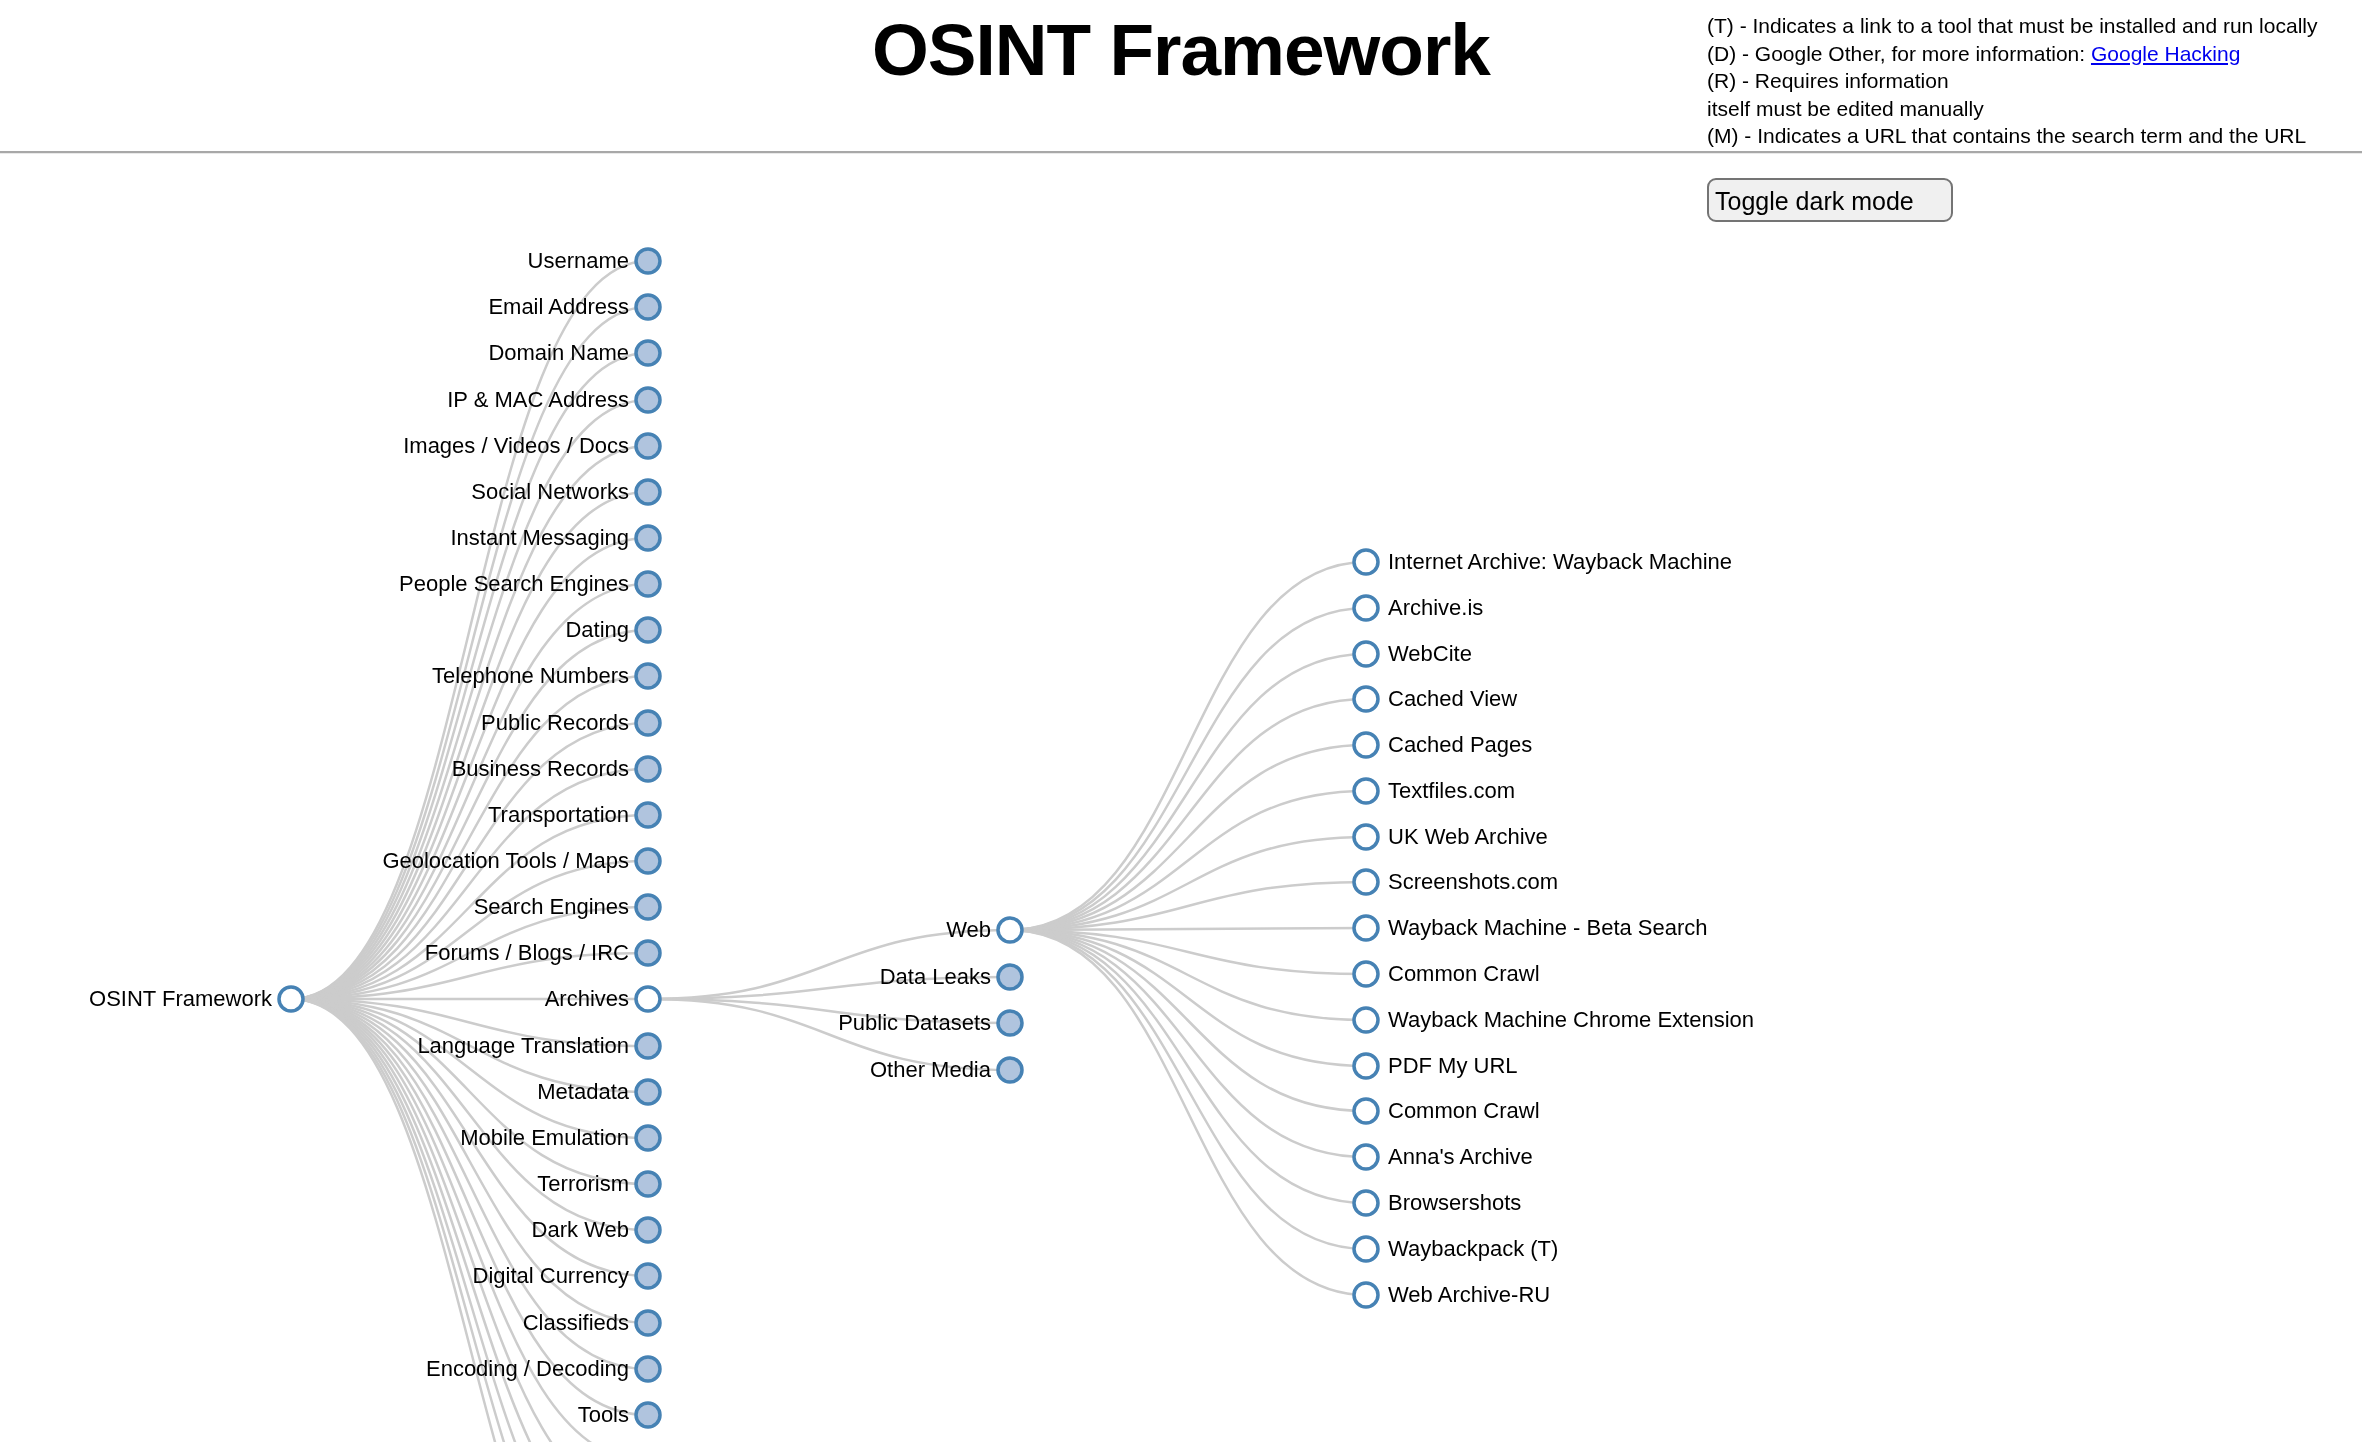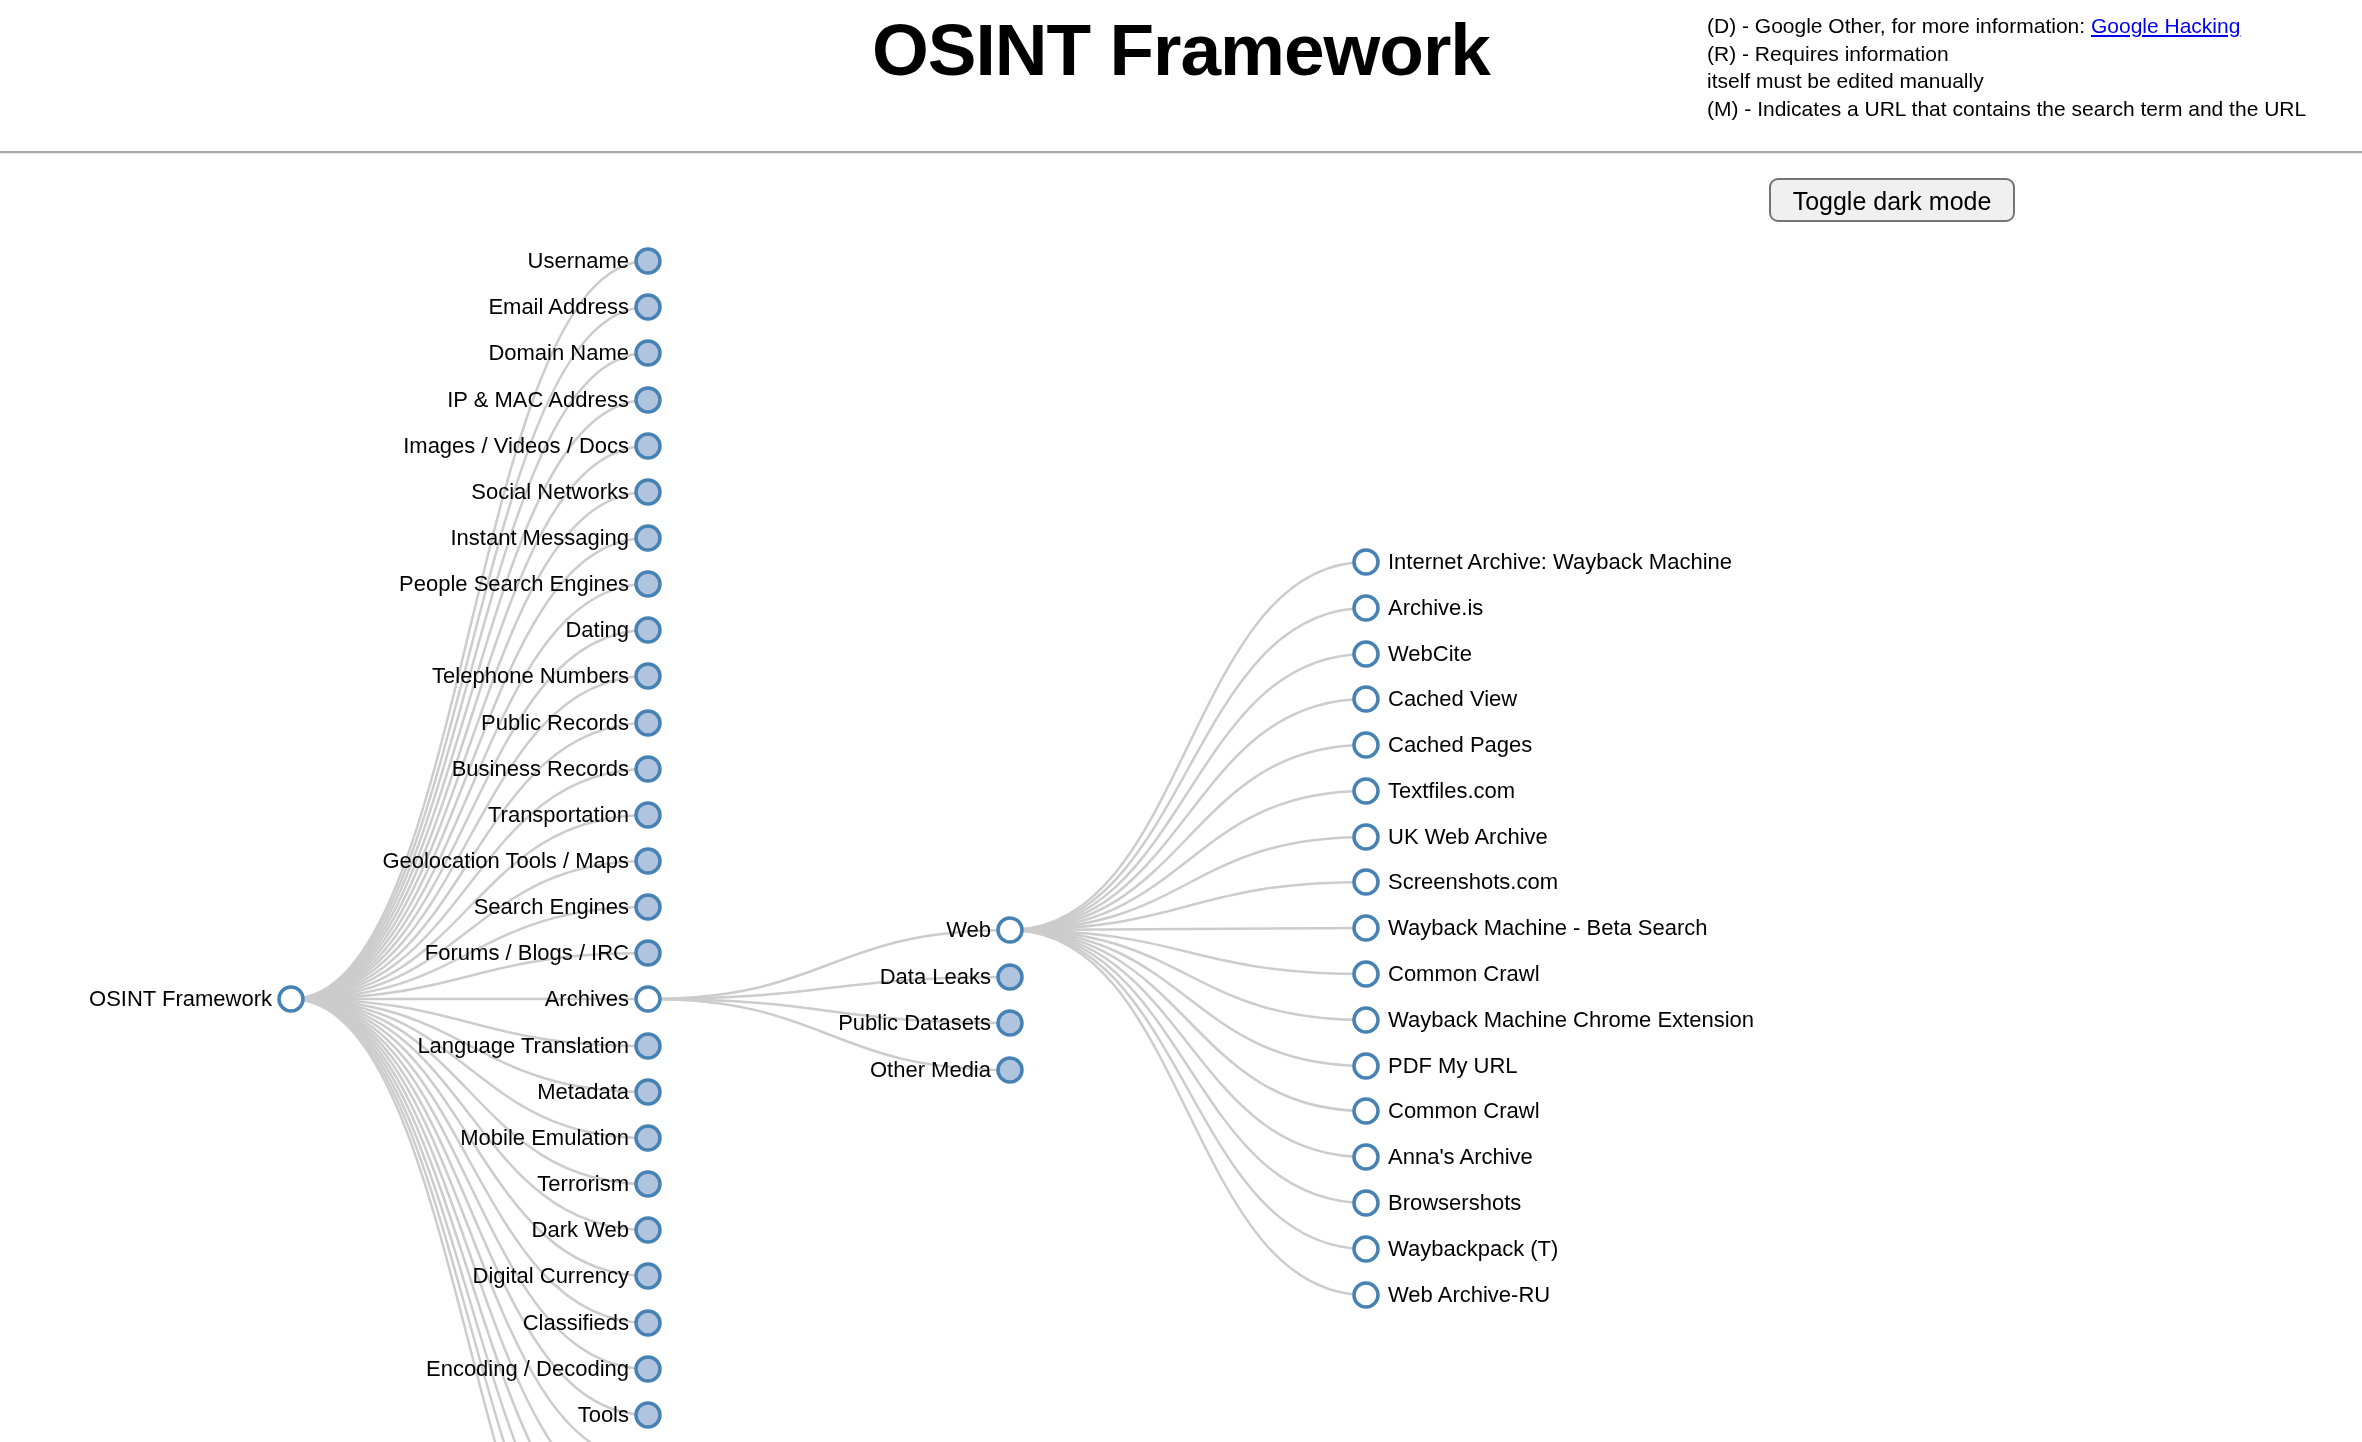"(T) - Indicates a link" div { html: none -> <div>(T) - Indicates a link to a tool that must be installed and run locally</div> }
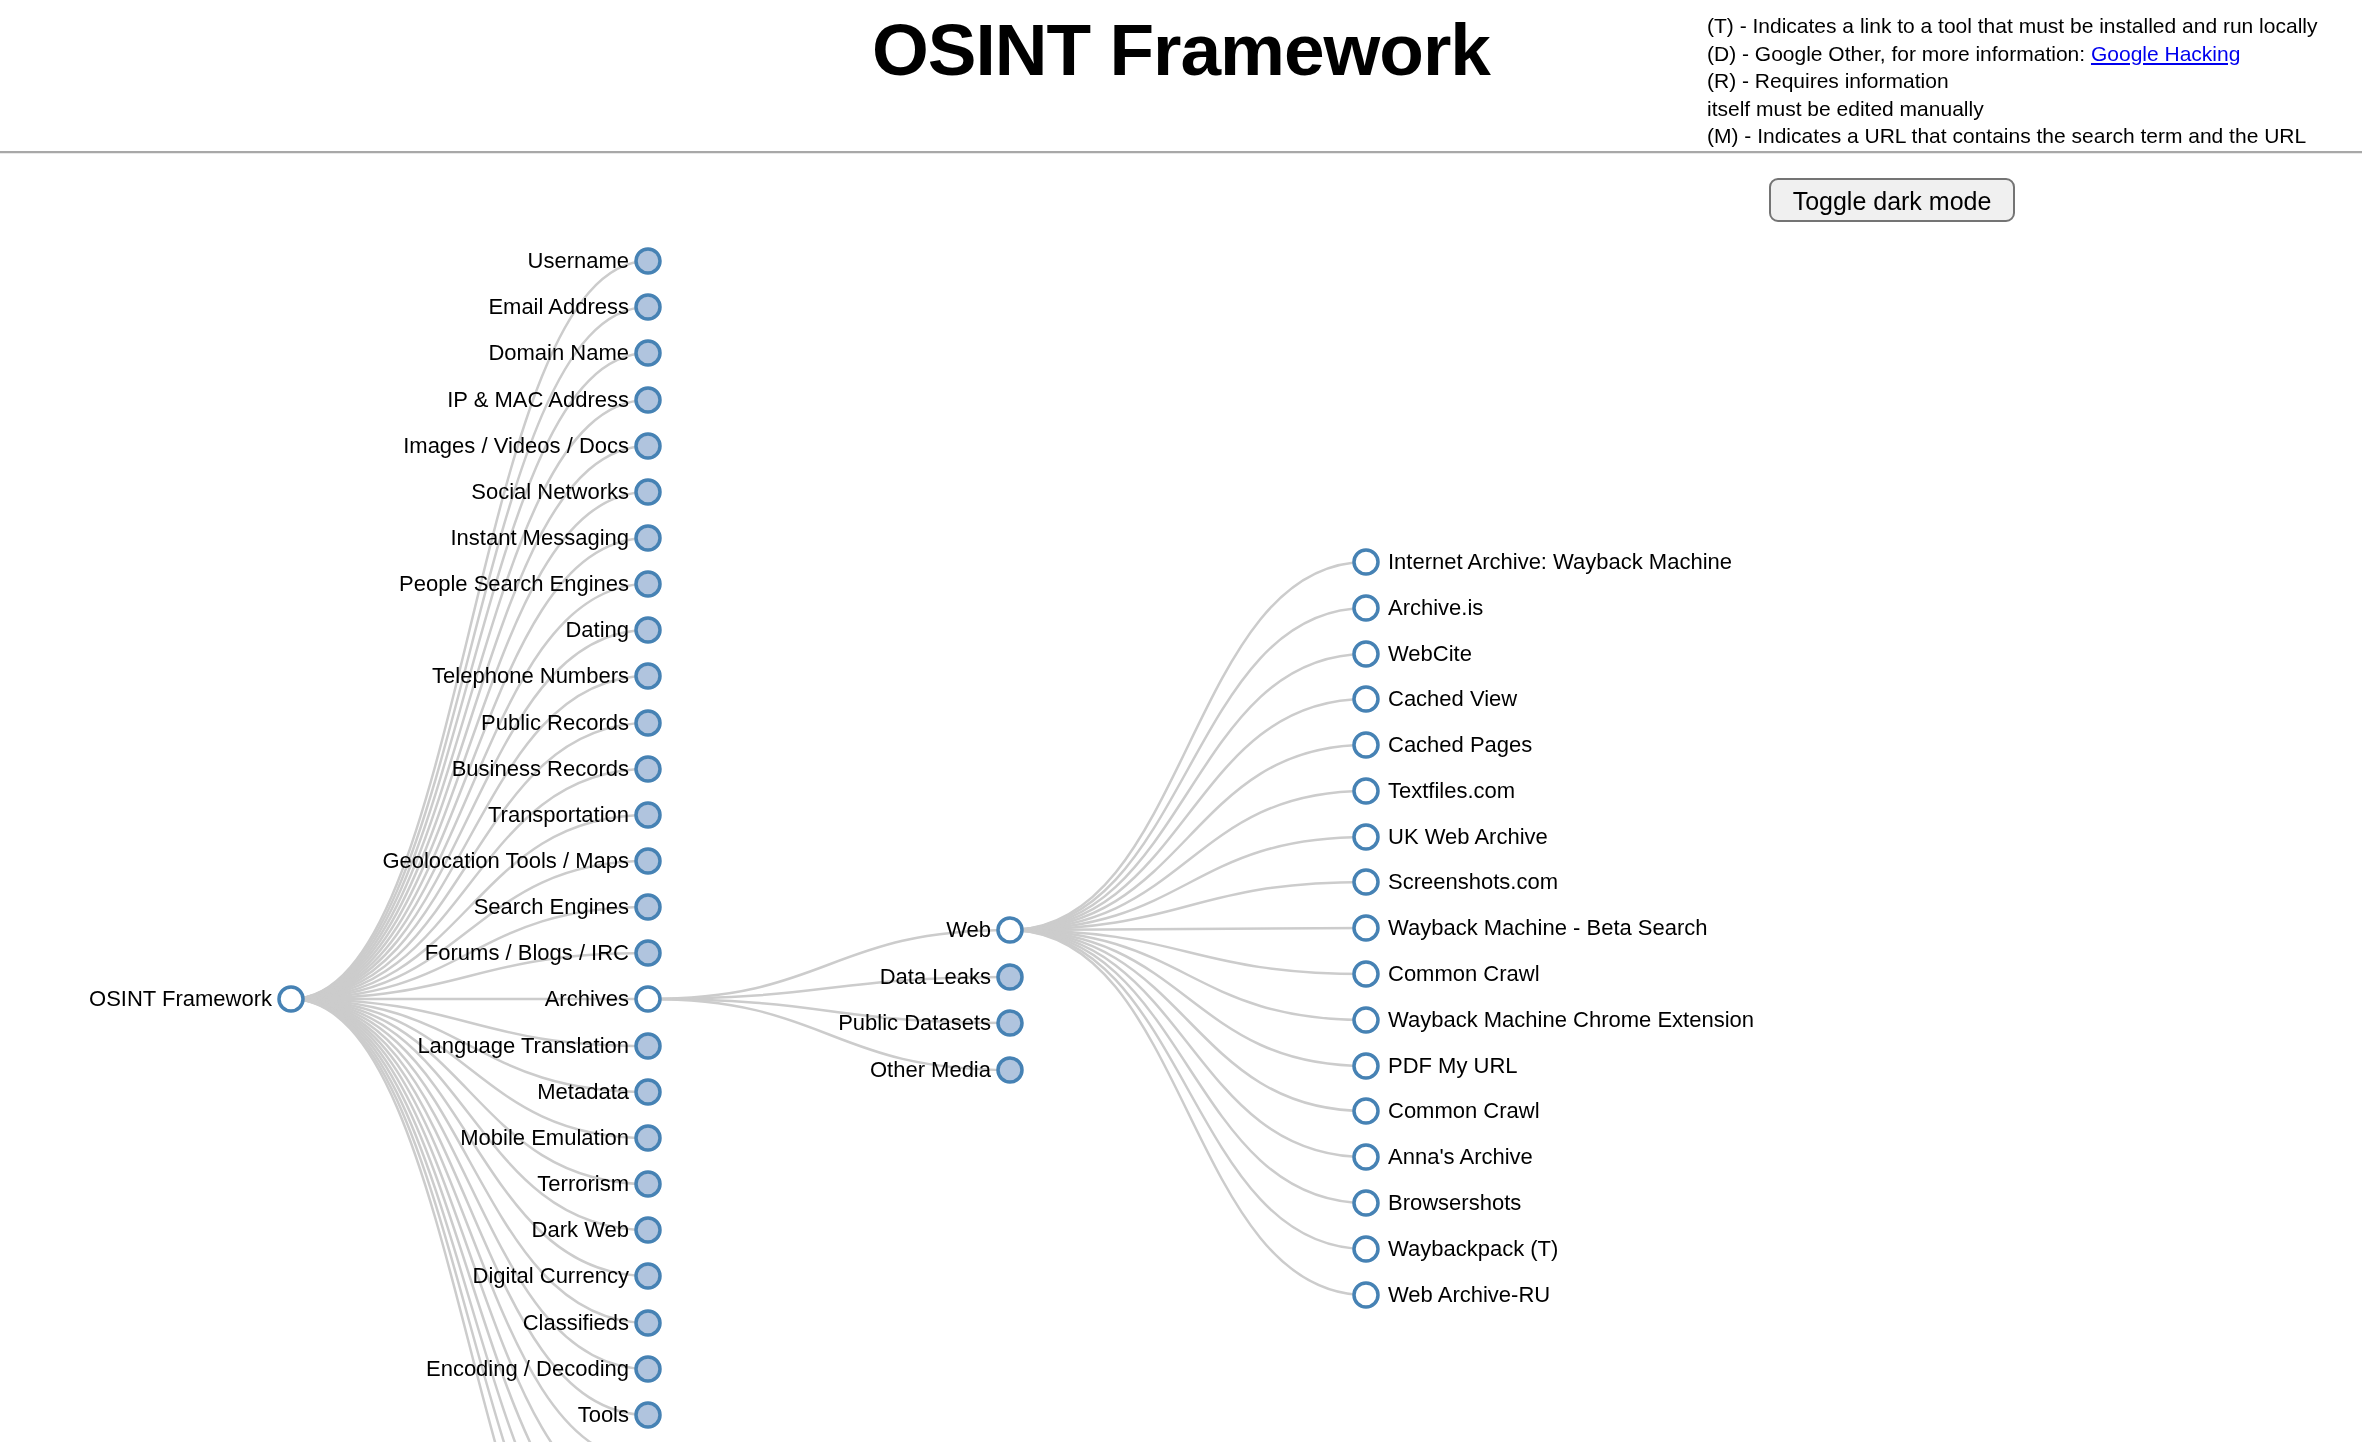"Toggle dark mode" .dark-btn { left: 1769px -> 1707px; text-align: center -> left }
